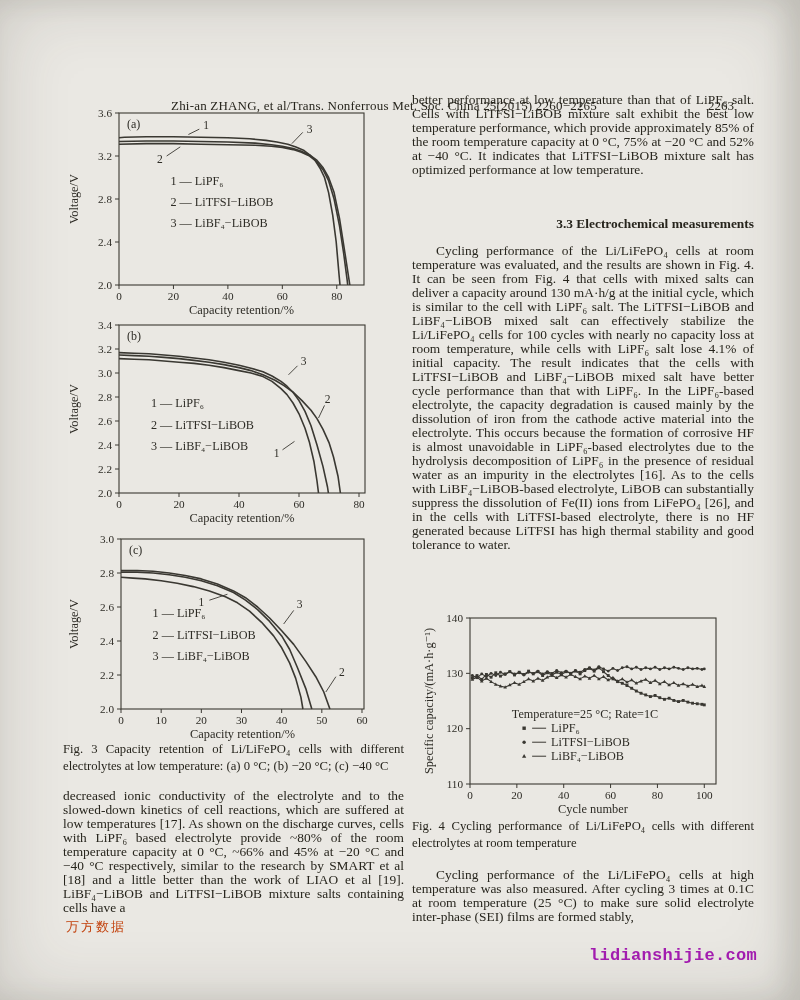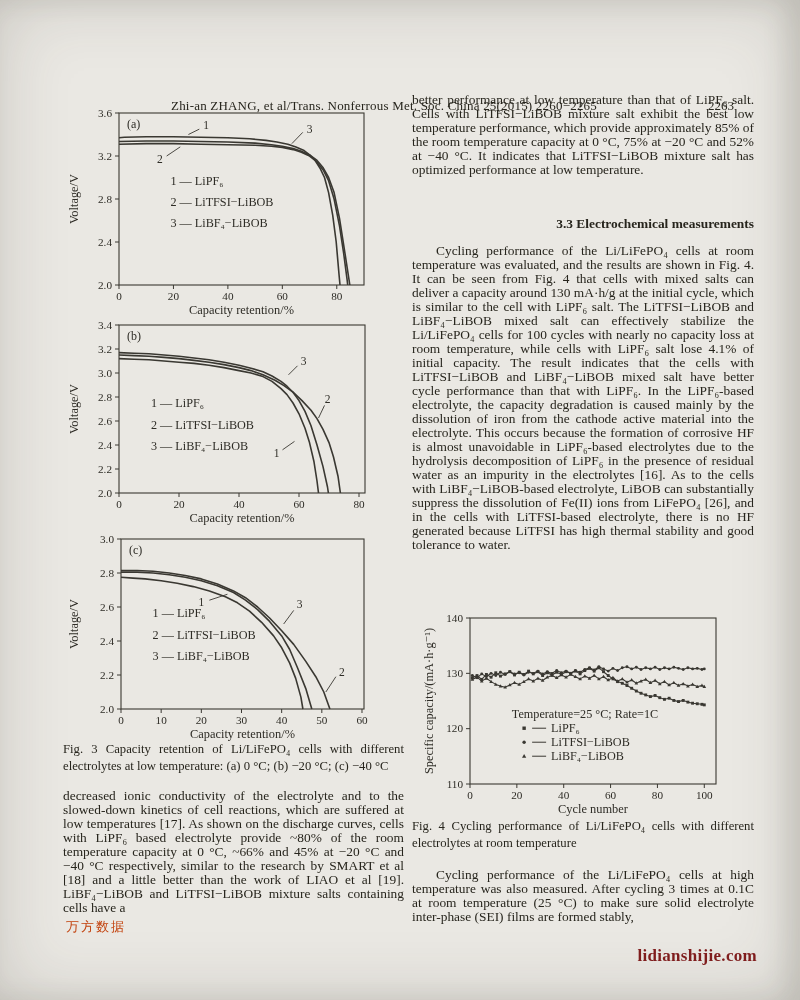"lidianshijie.com" .footer-right { color: #7f1d1d -> #a21caf; font-family: Liberation Serif, serif -> Liberation Mono, monospace }
